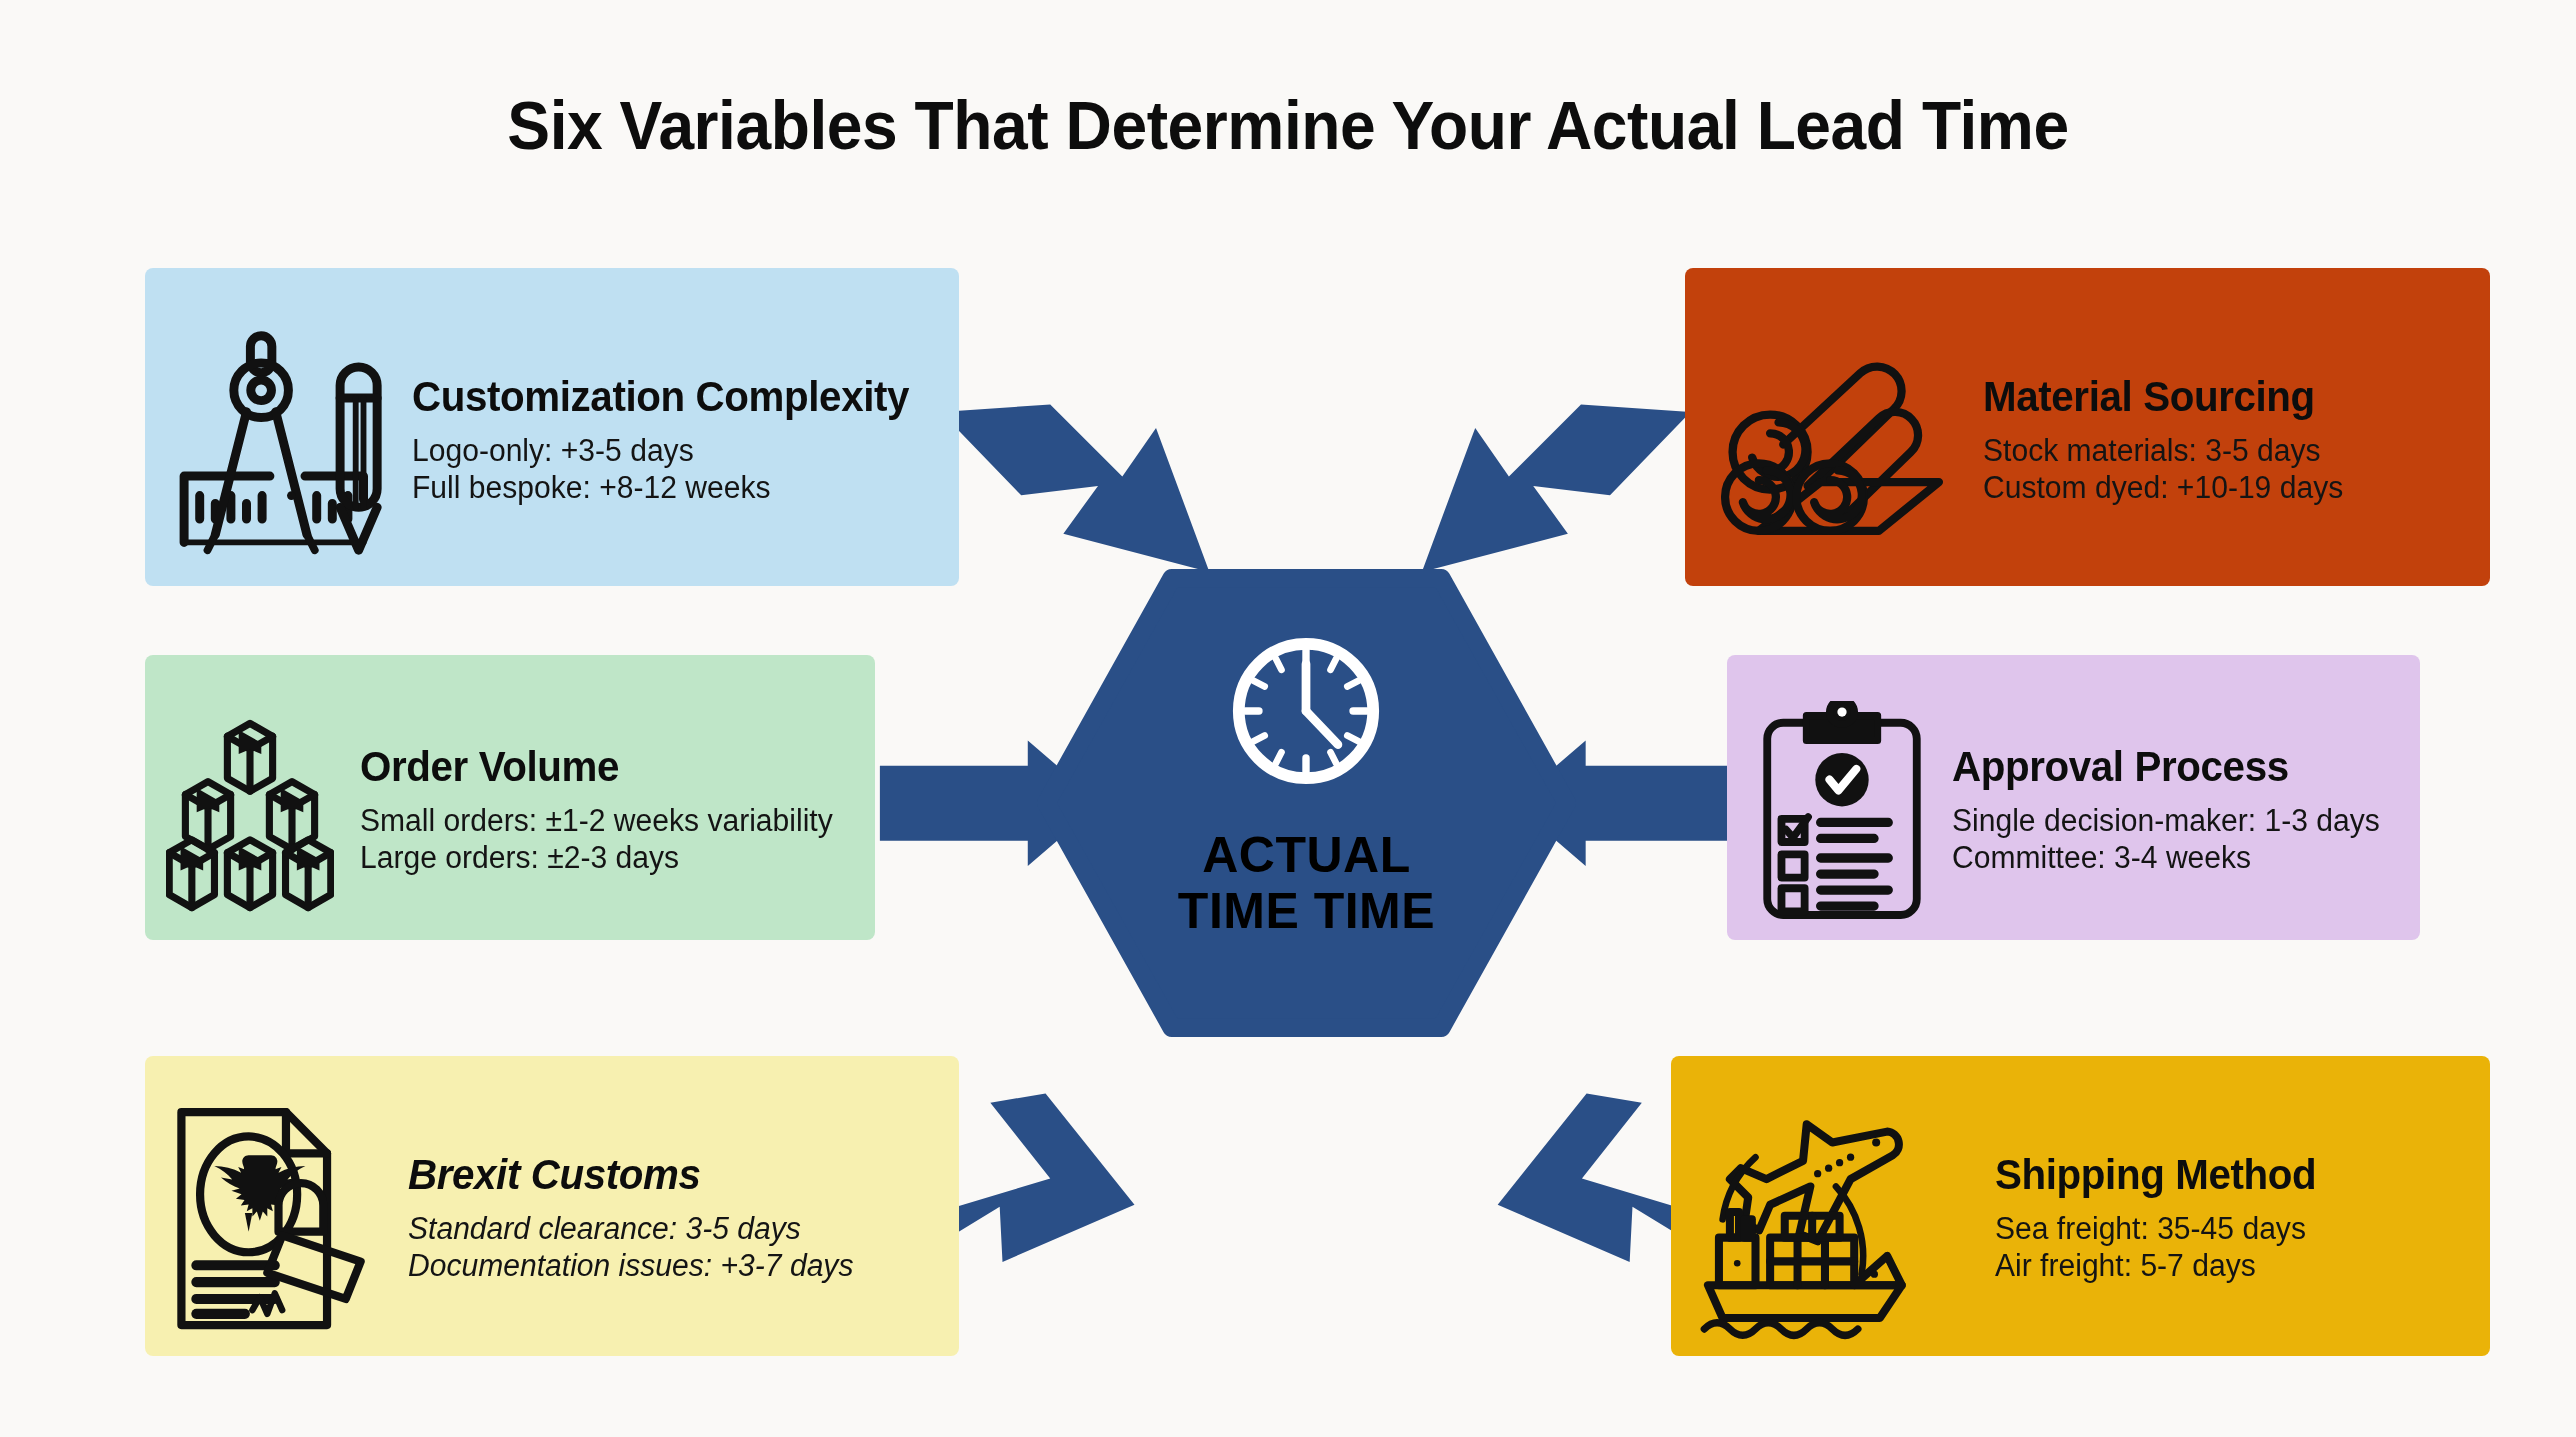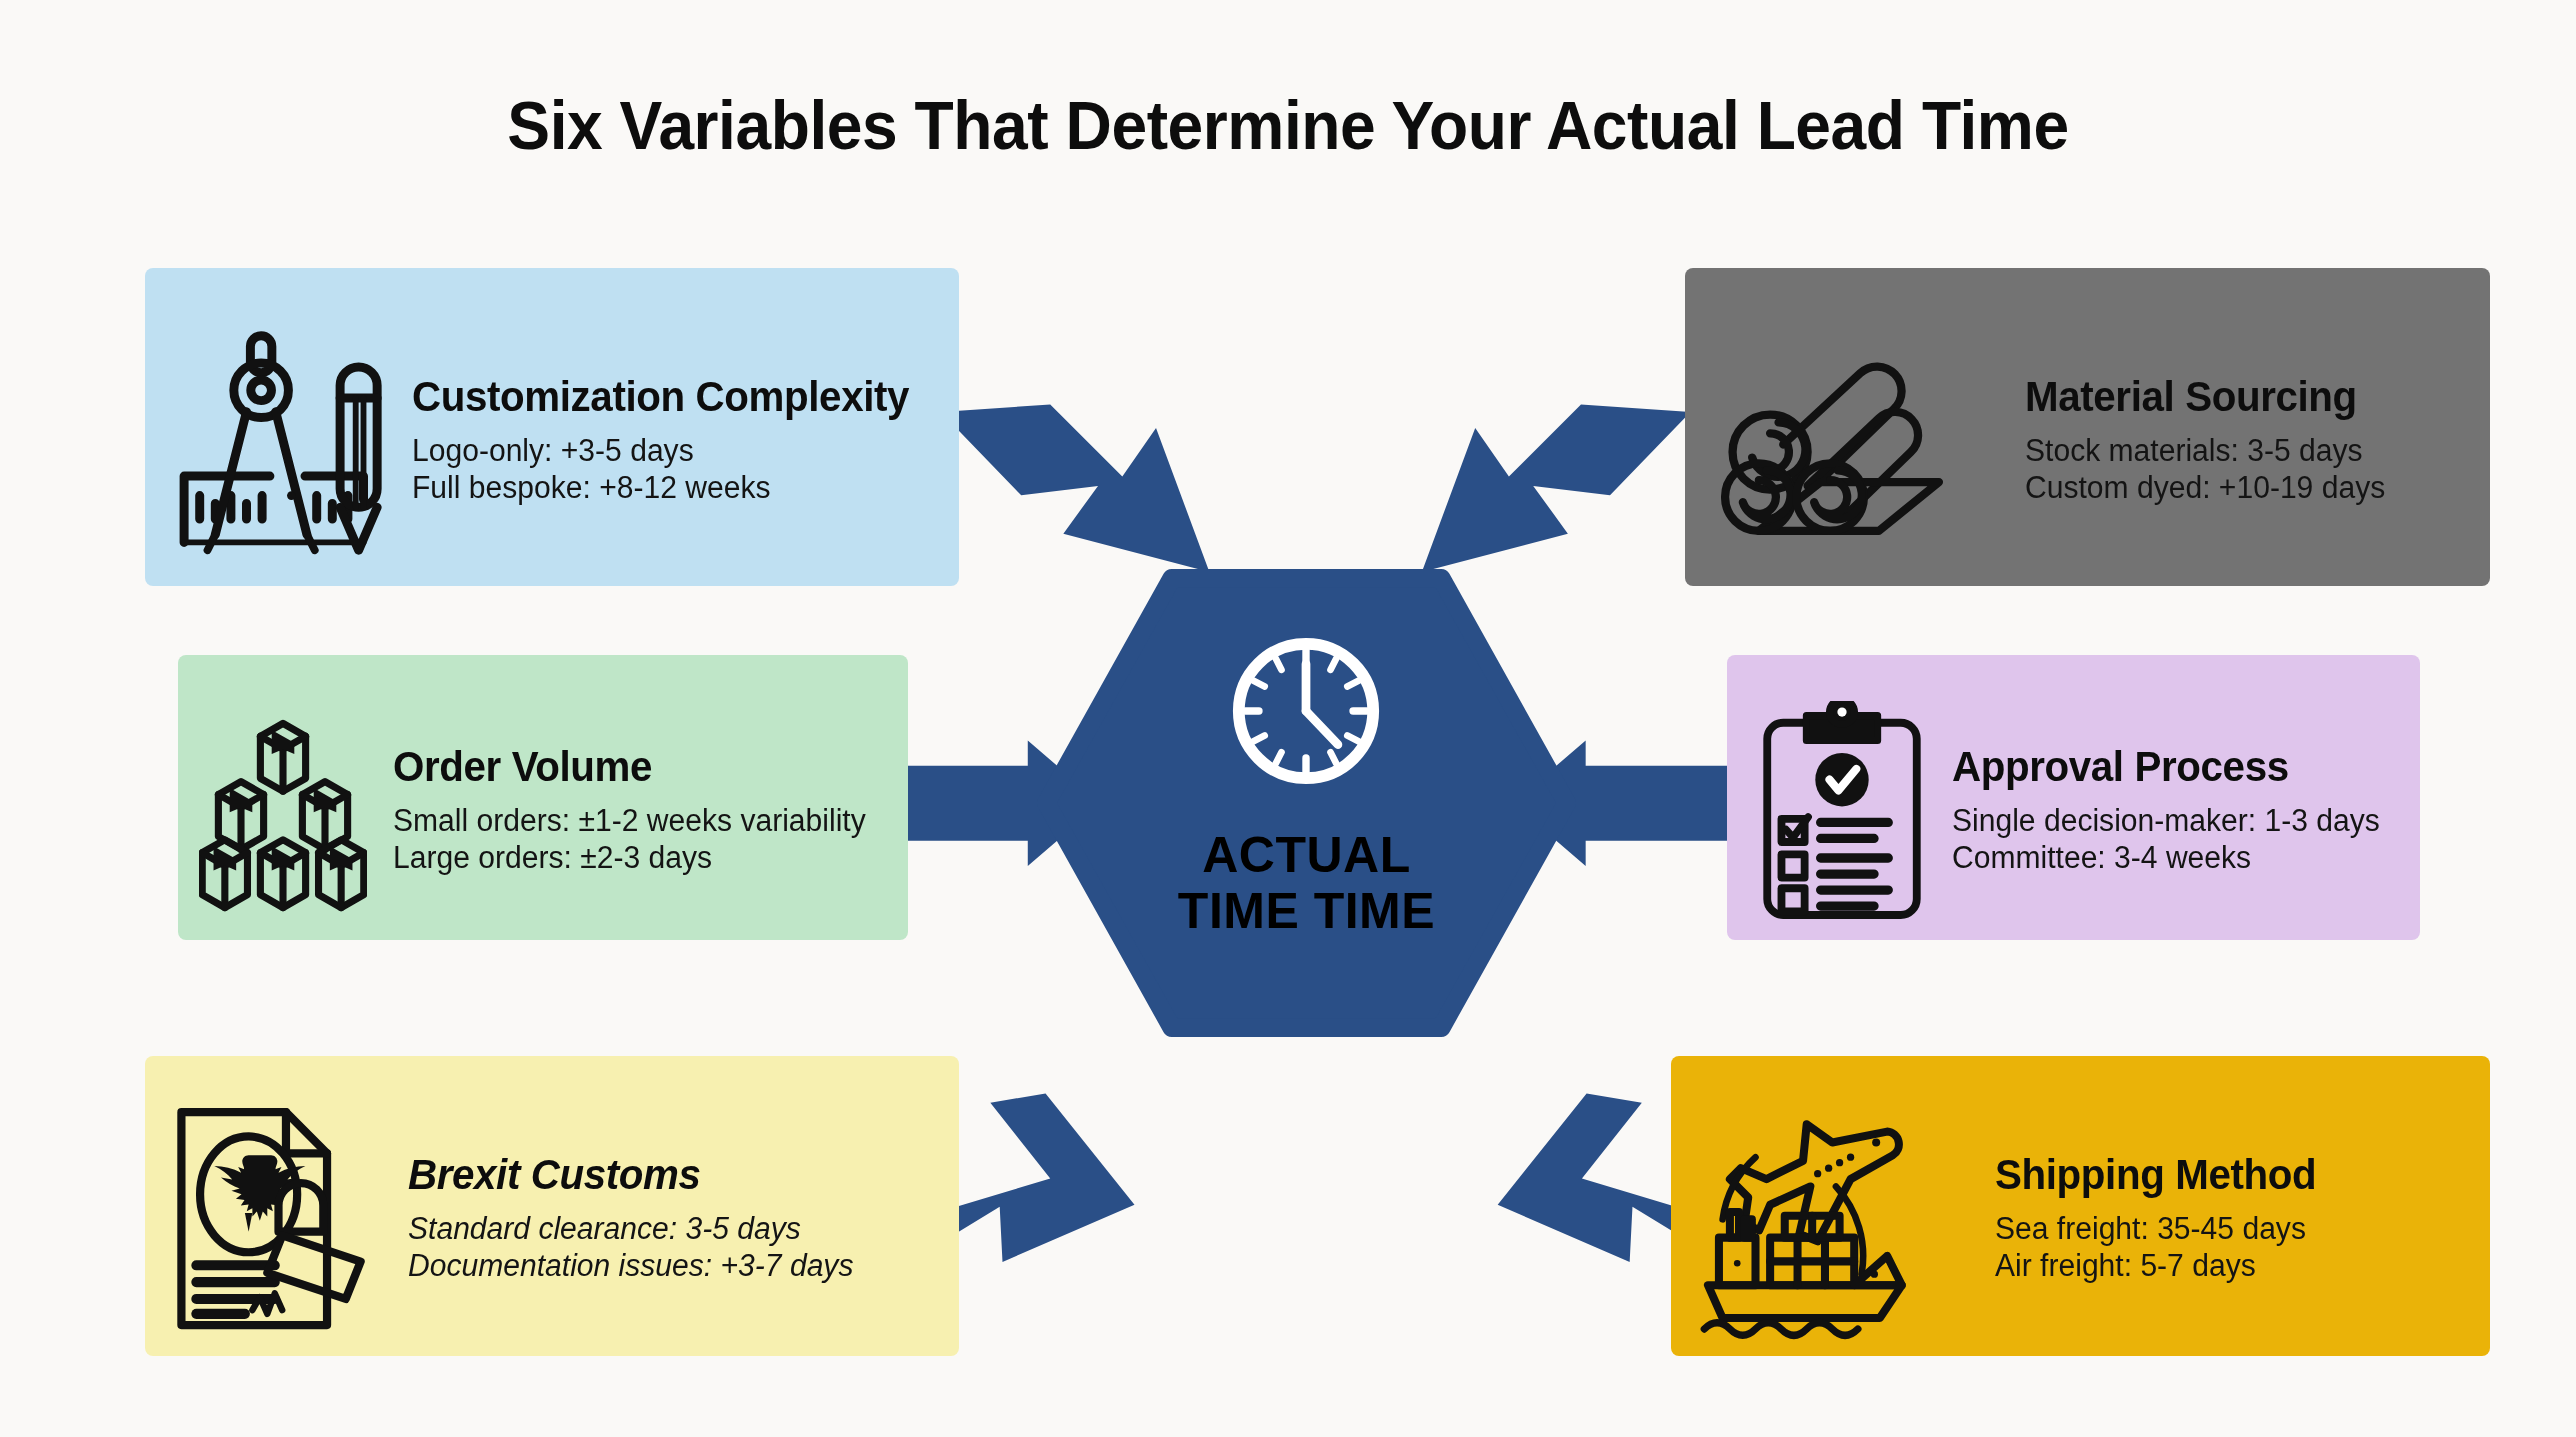"Material Sourcing" div.card { background: #737373 -> #c2410c; gap: 42px -> none }
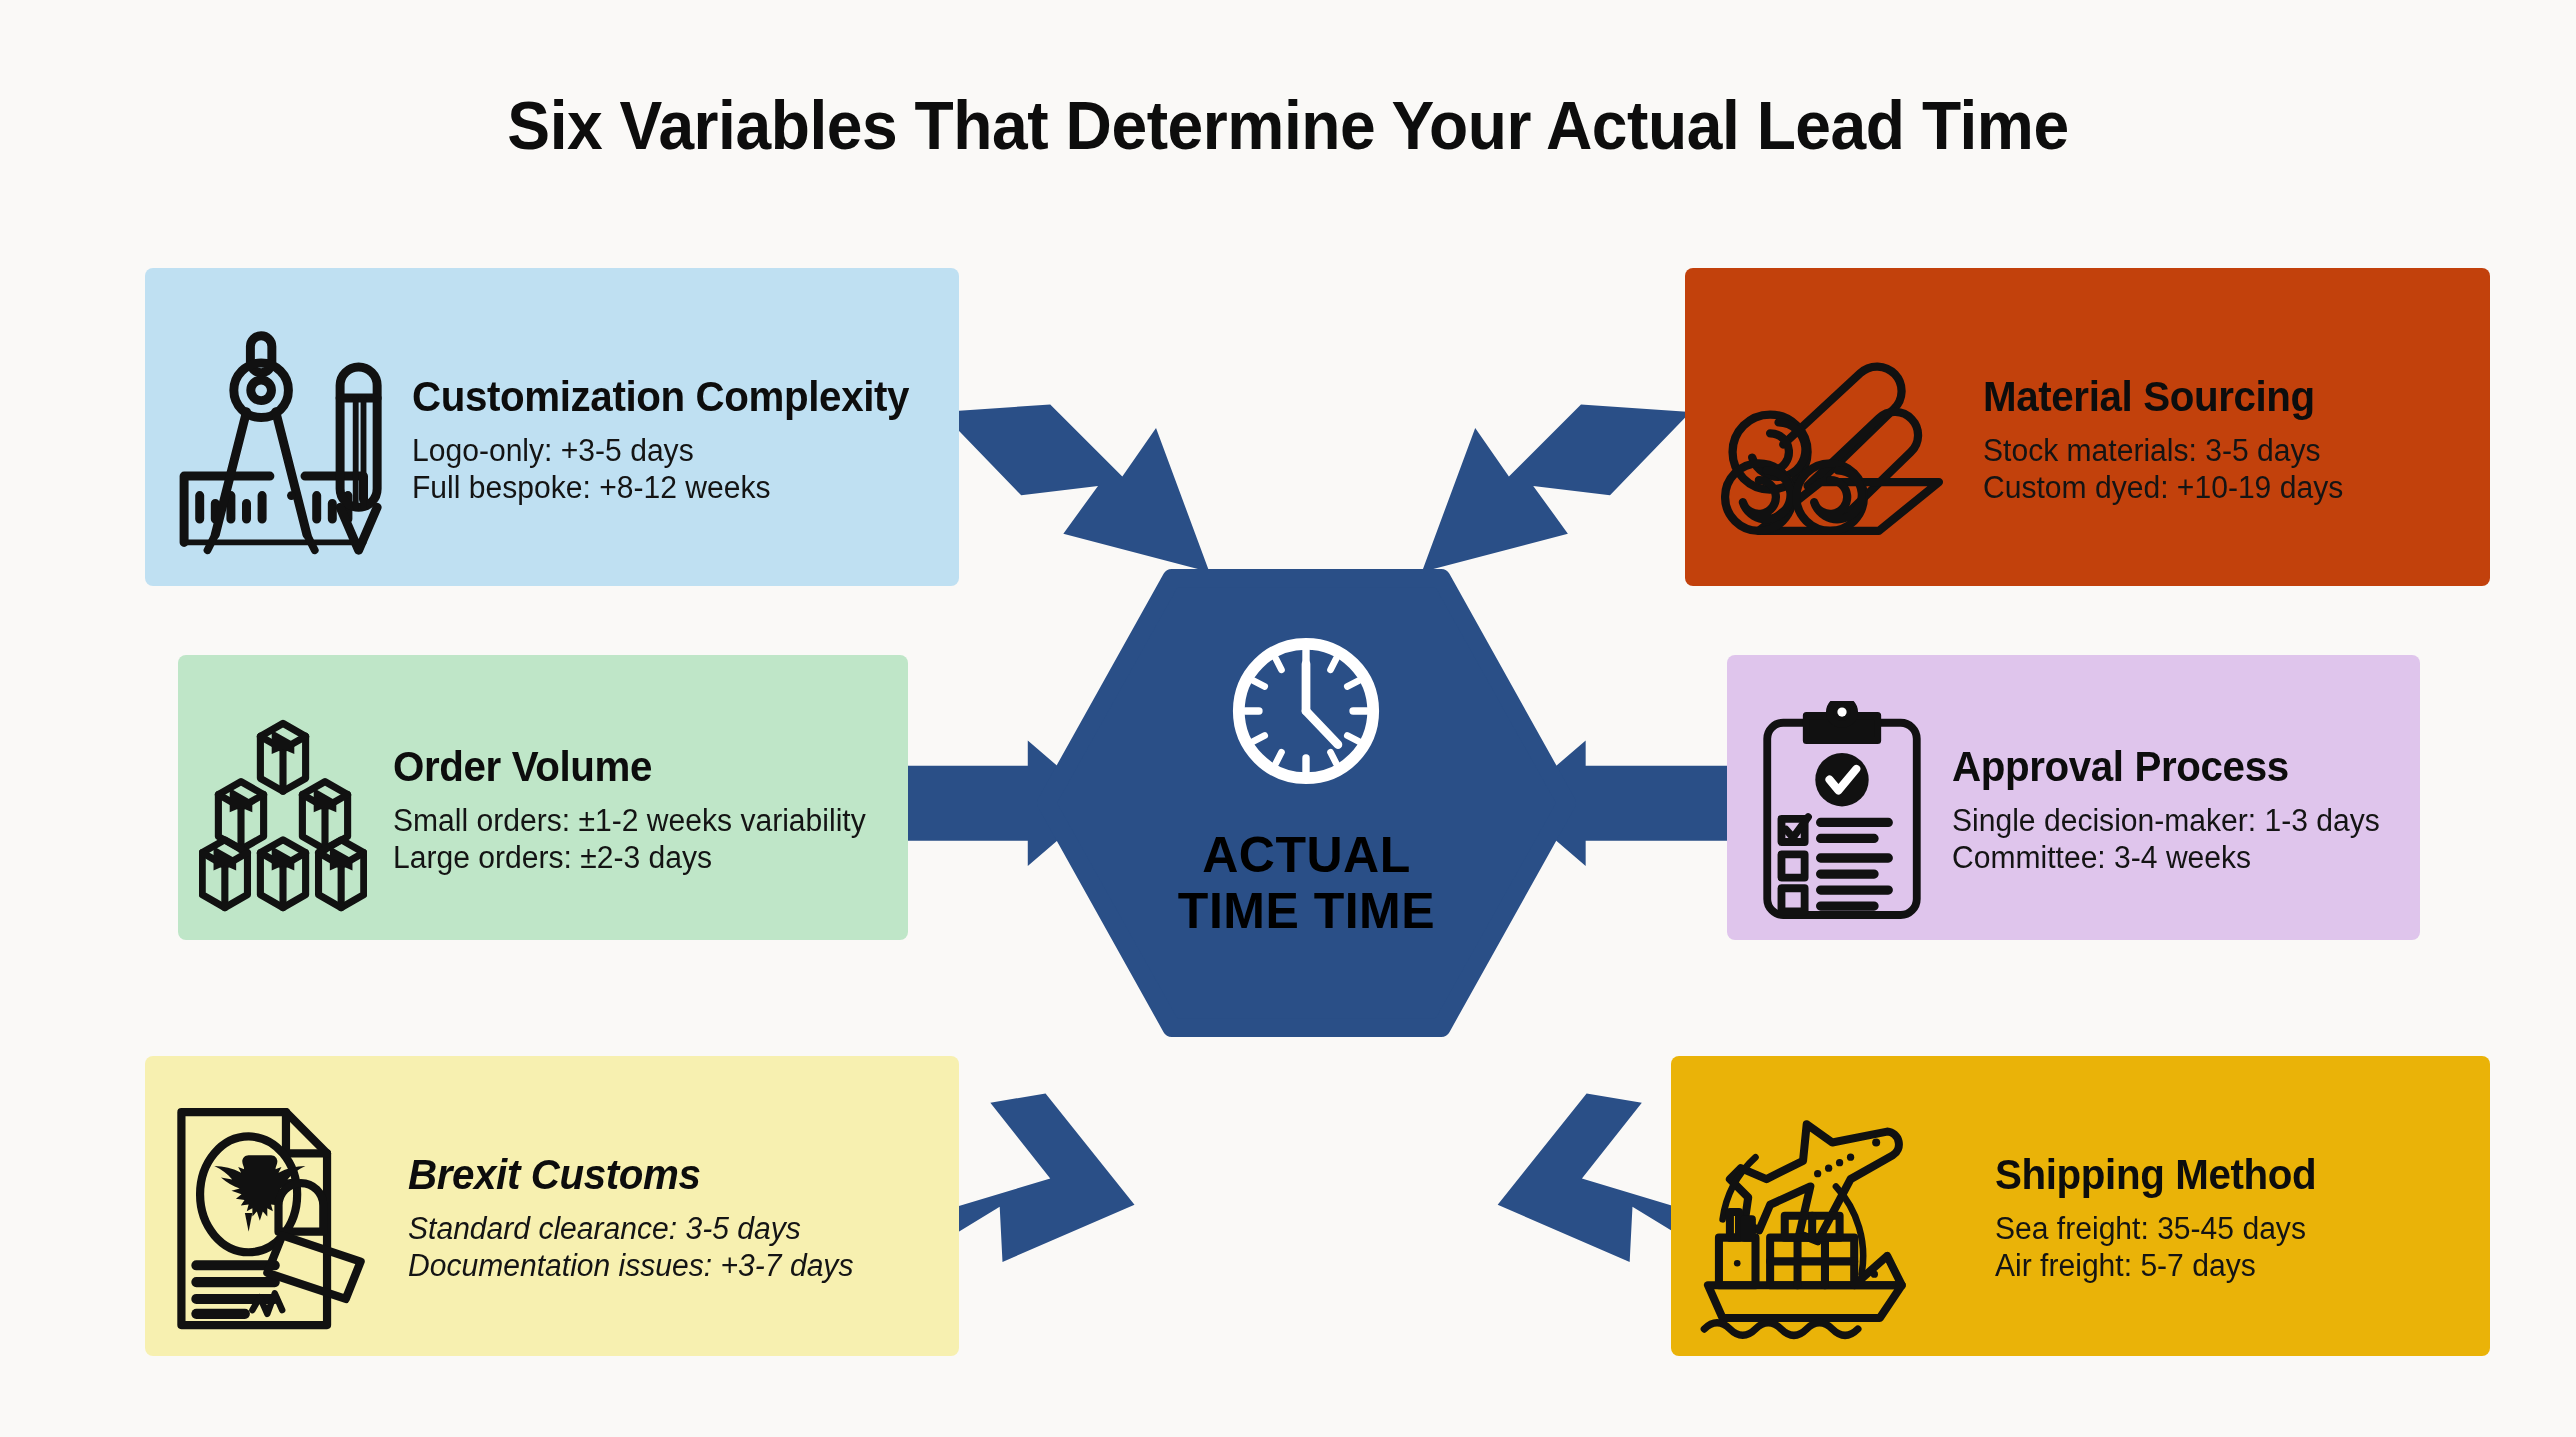"Order Volume" #card-order { margin-left: 33px -> none }
